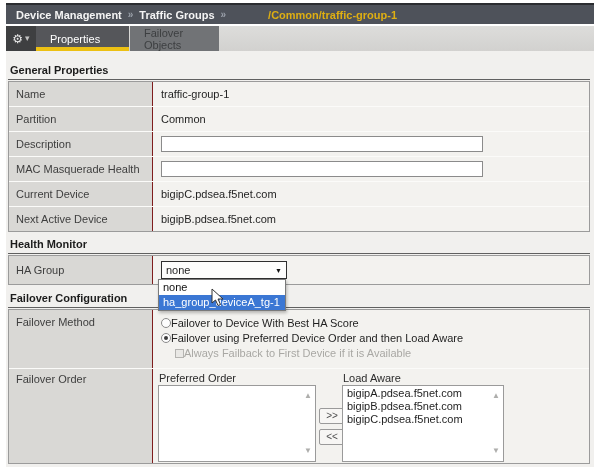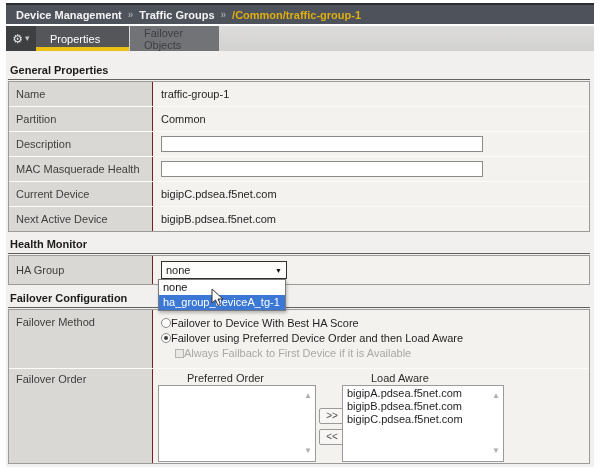"/Common/traffic-group-1" .crumb-current { margin-left: none -> 36px }
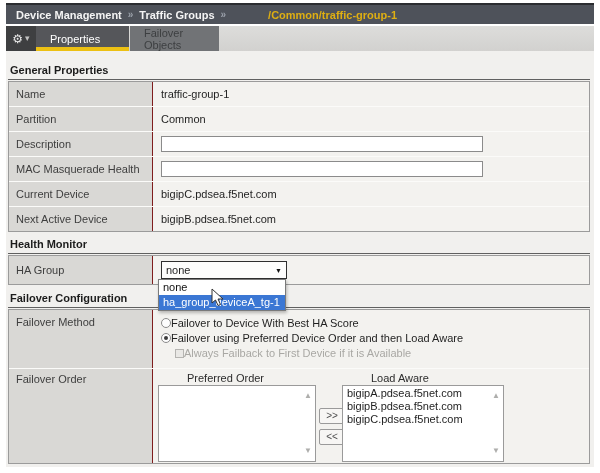"Preferred Order" .mini-title { margin-left: 28px -> none }
